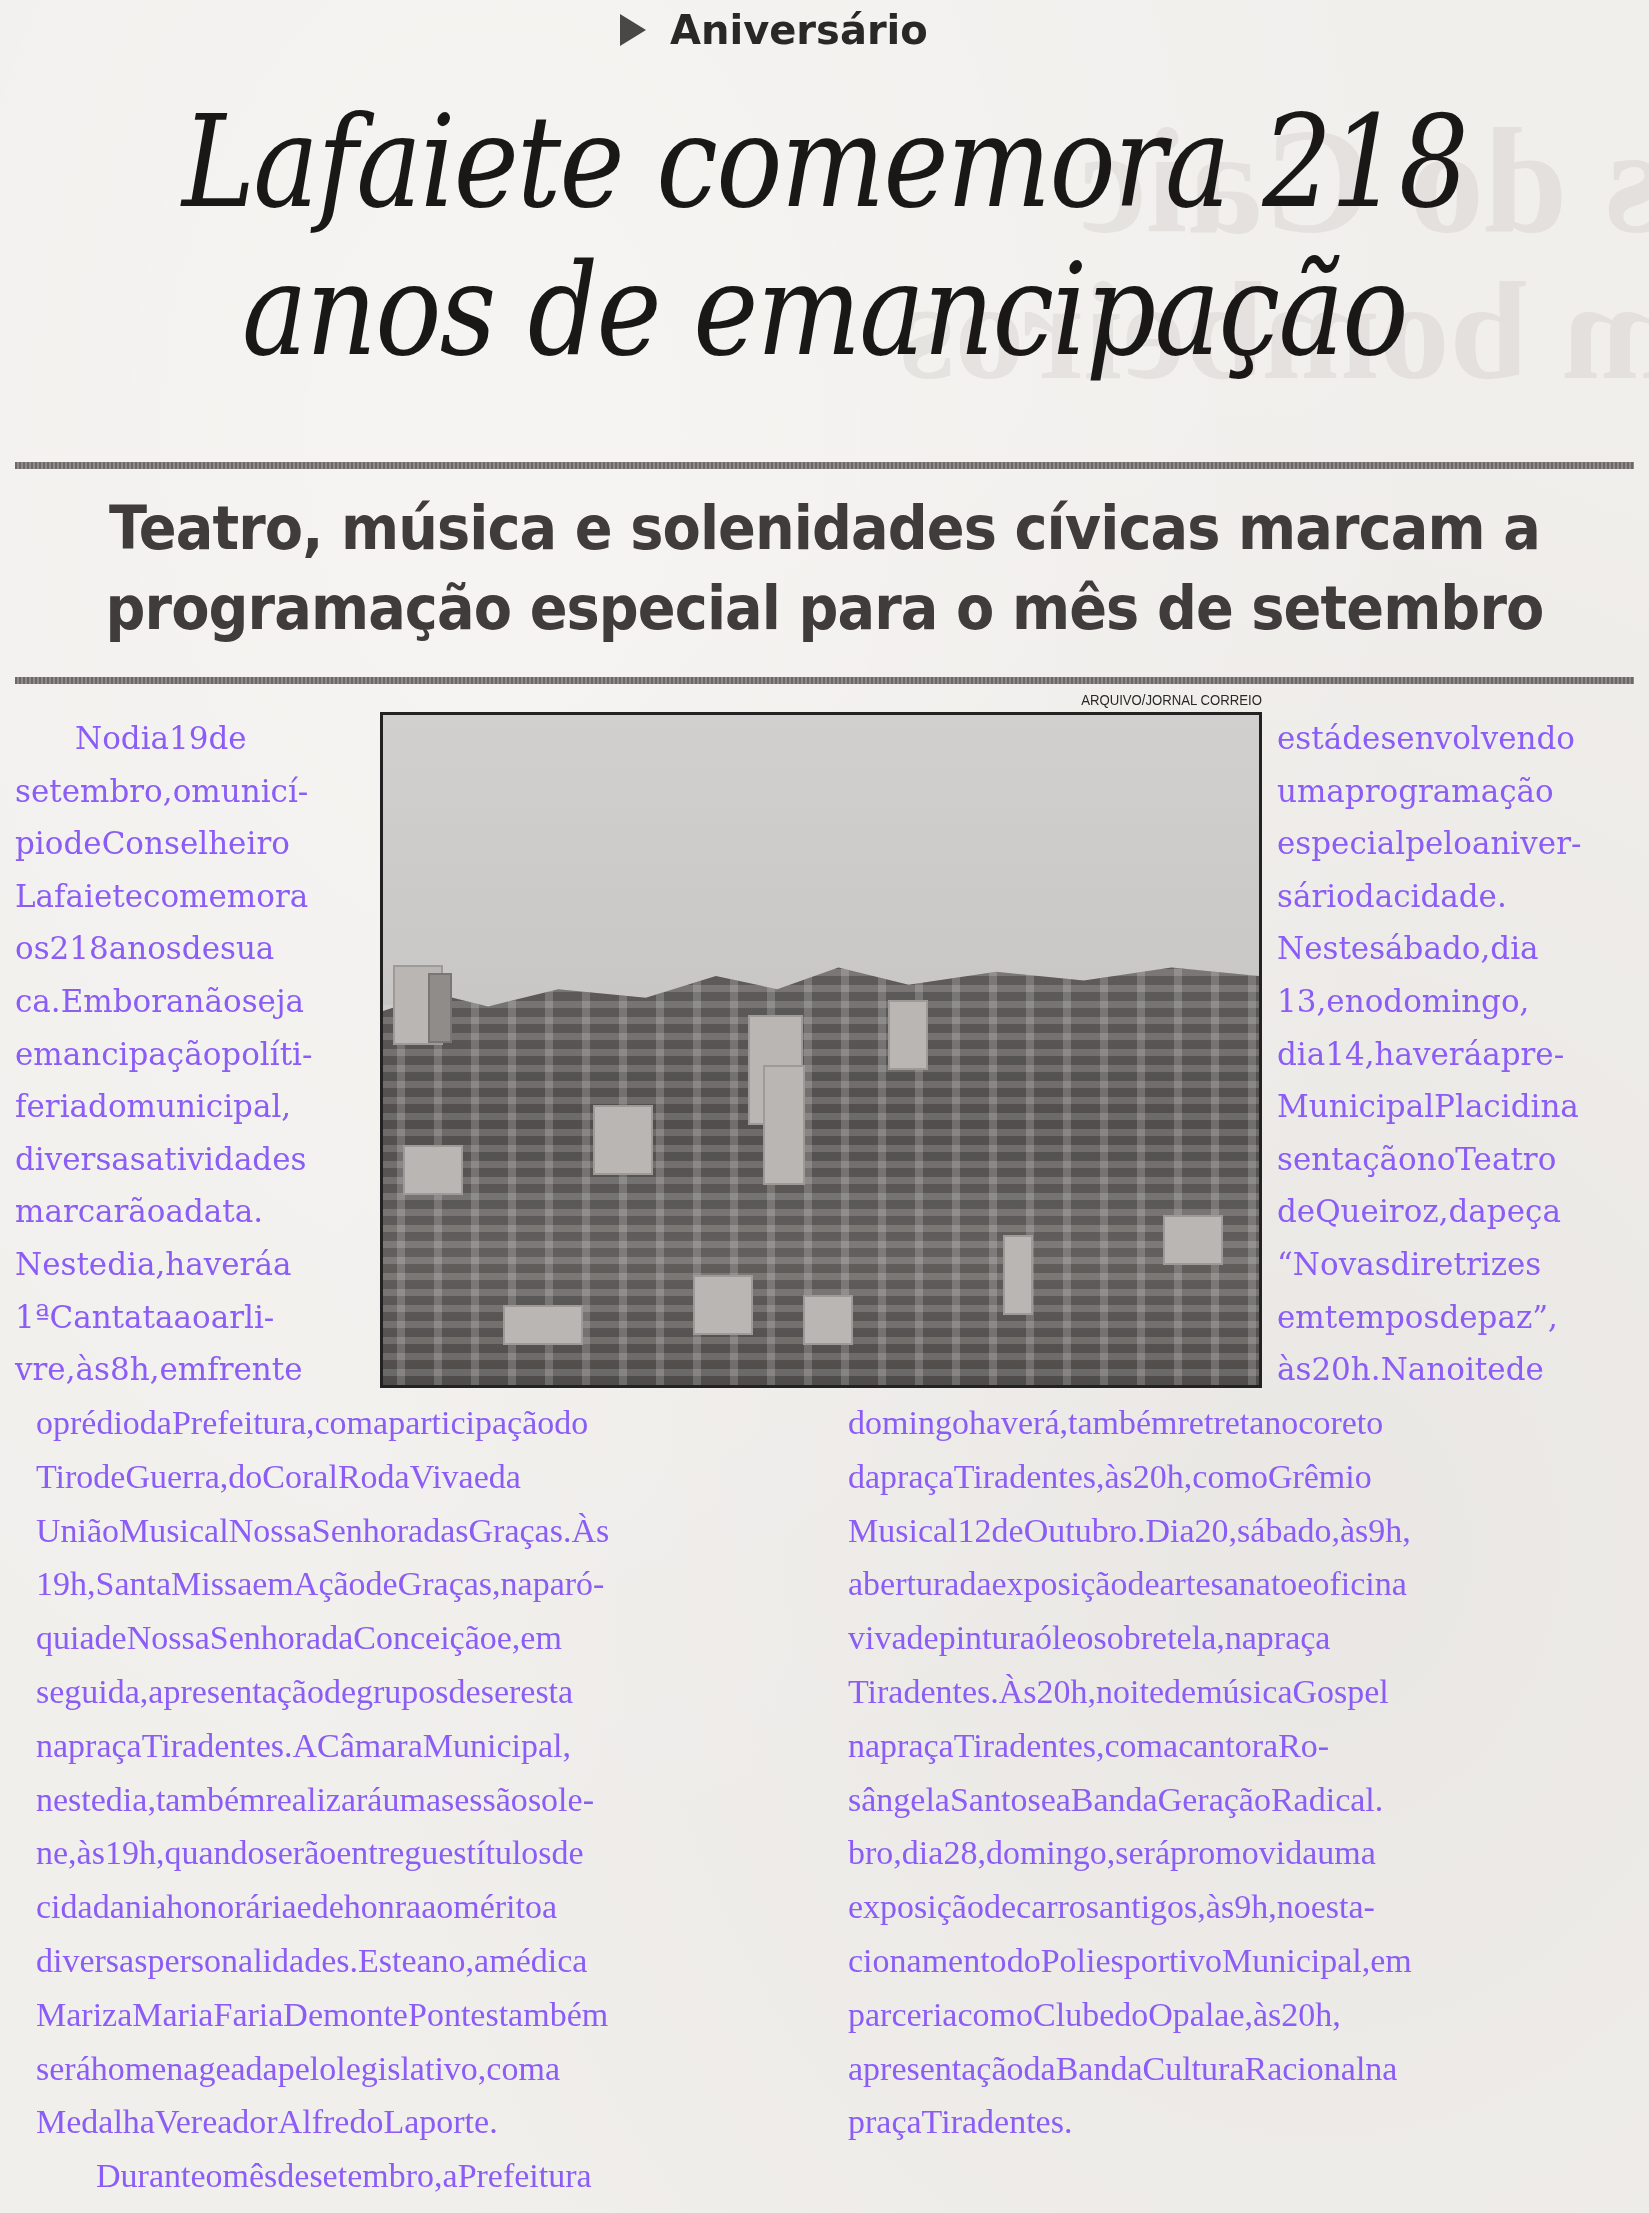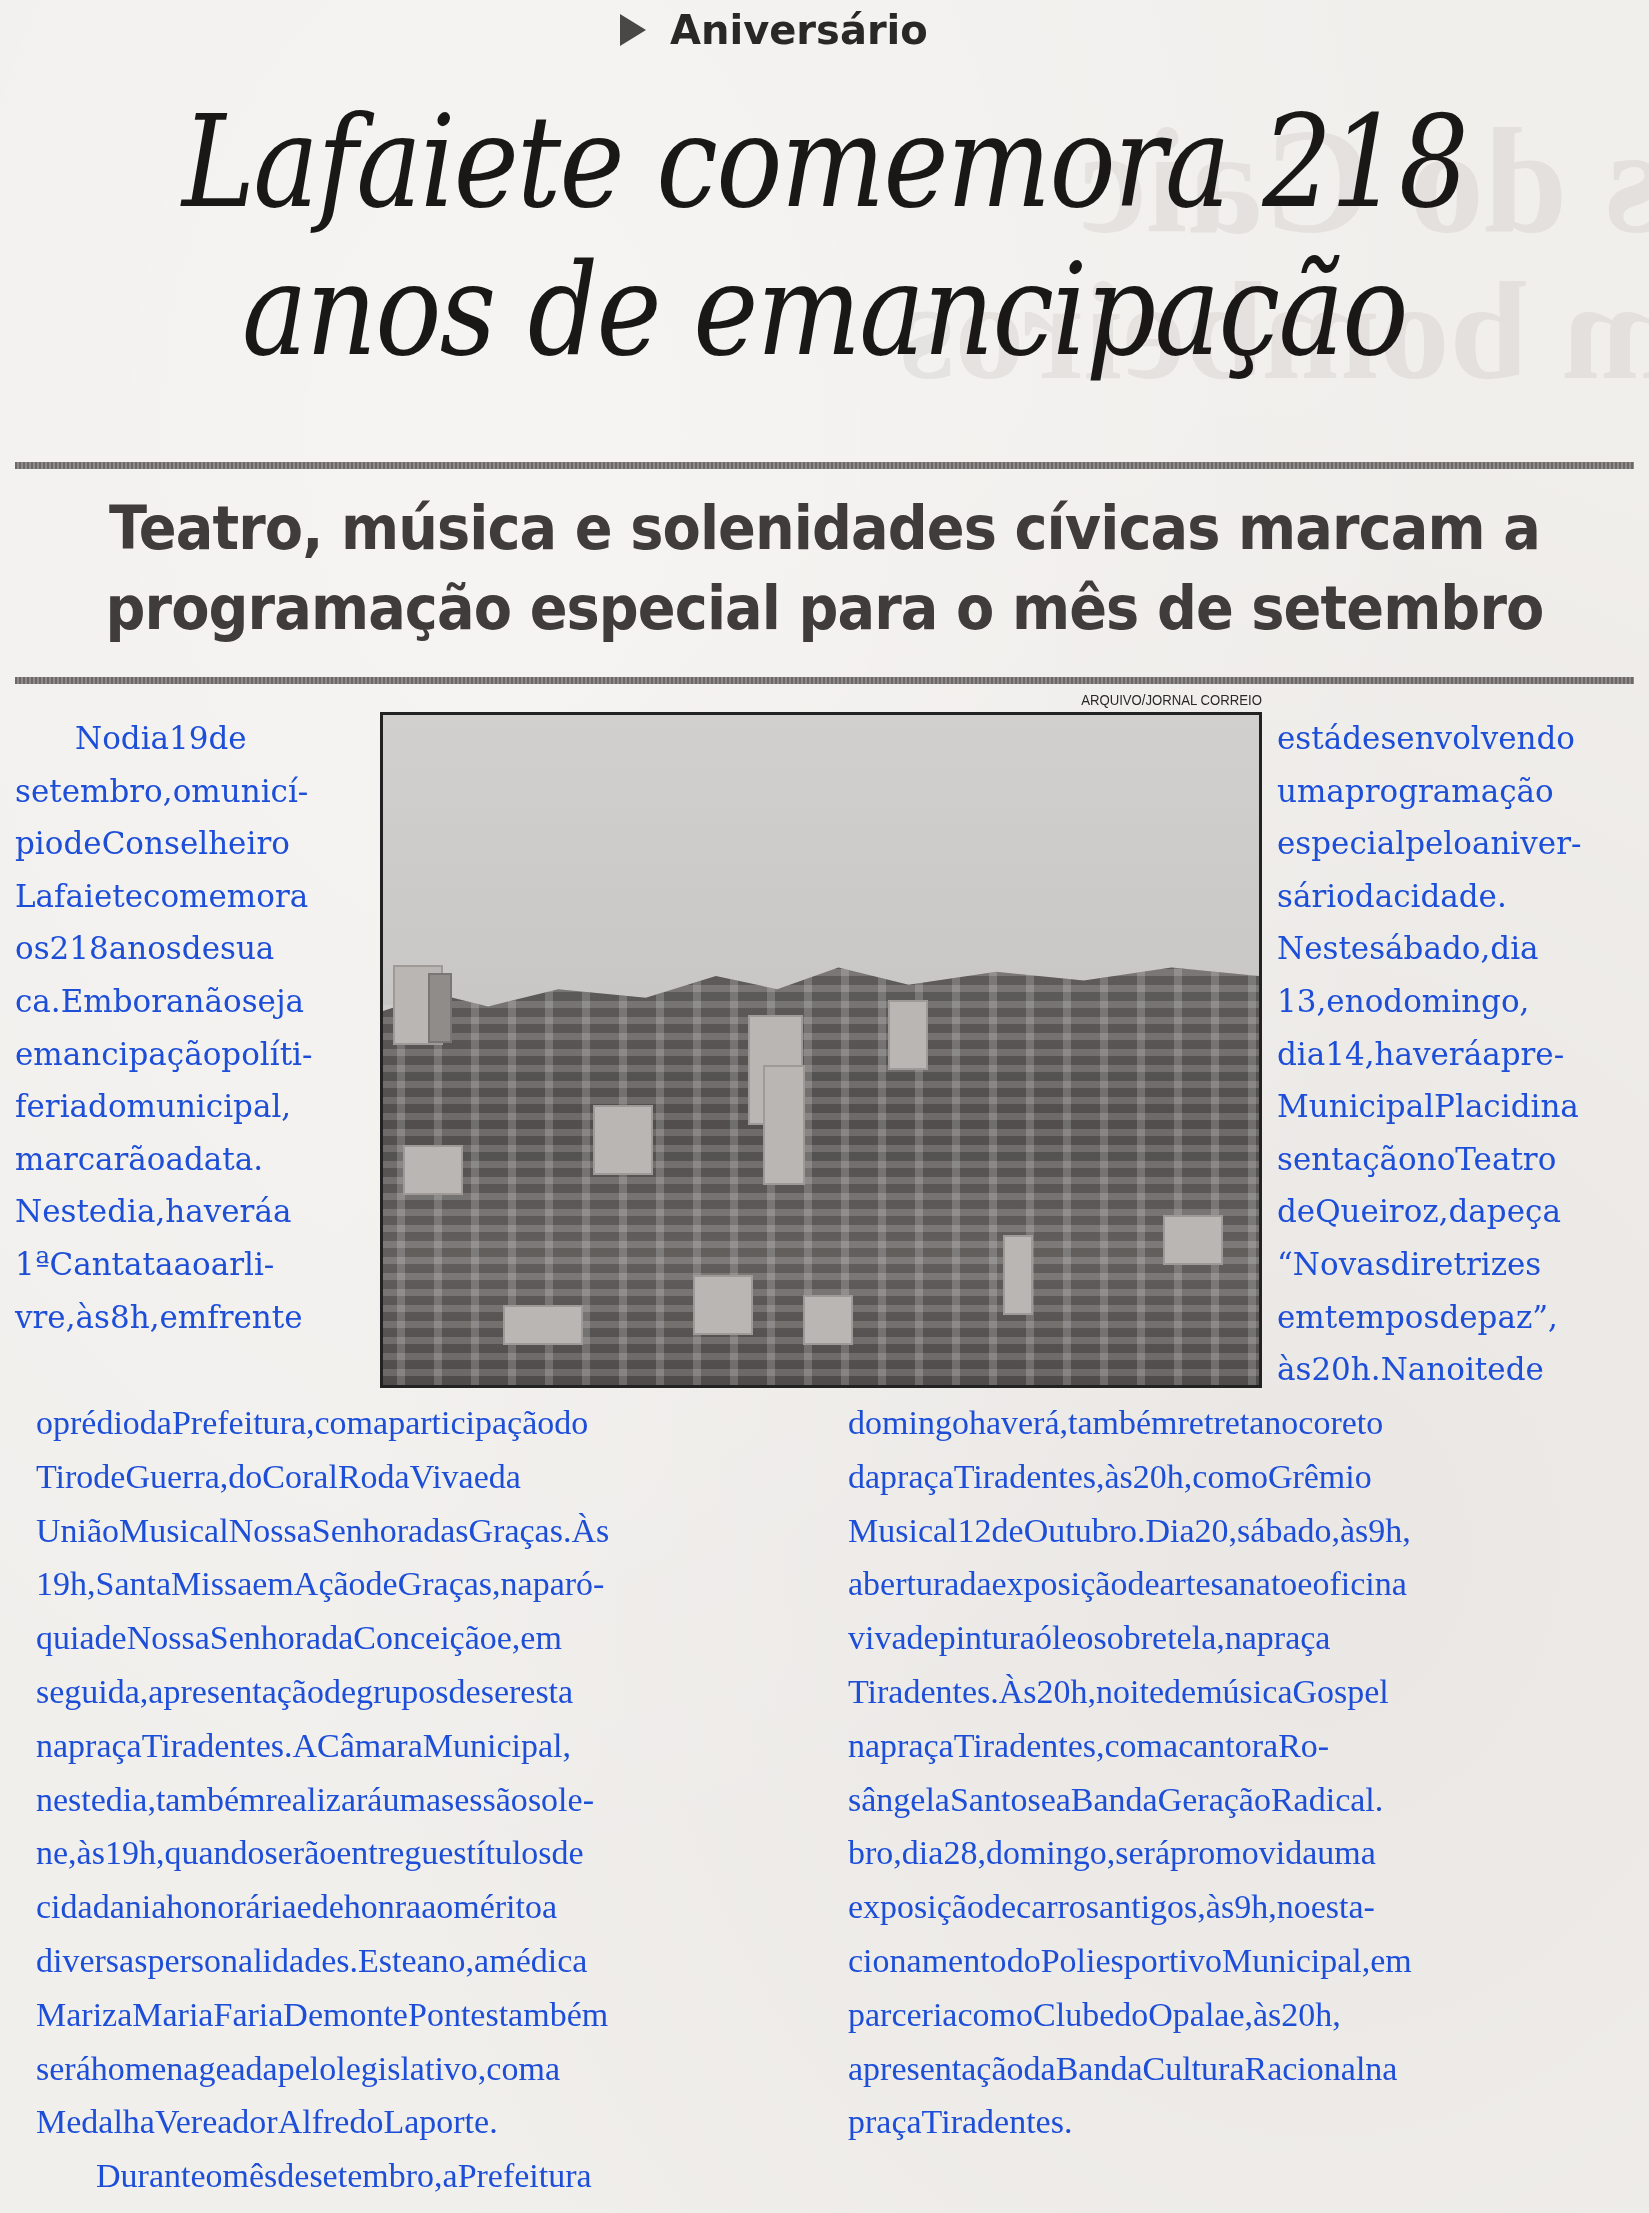"Nodia19de" .col { color: #1d4ed8 -> #8b5cf6 }
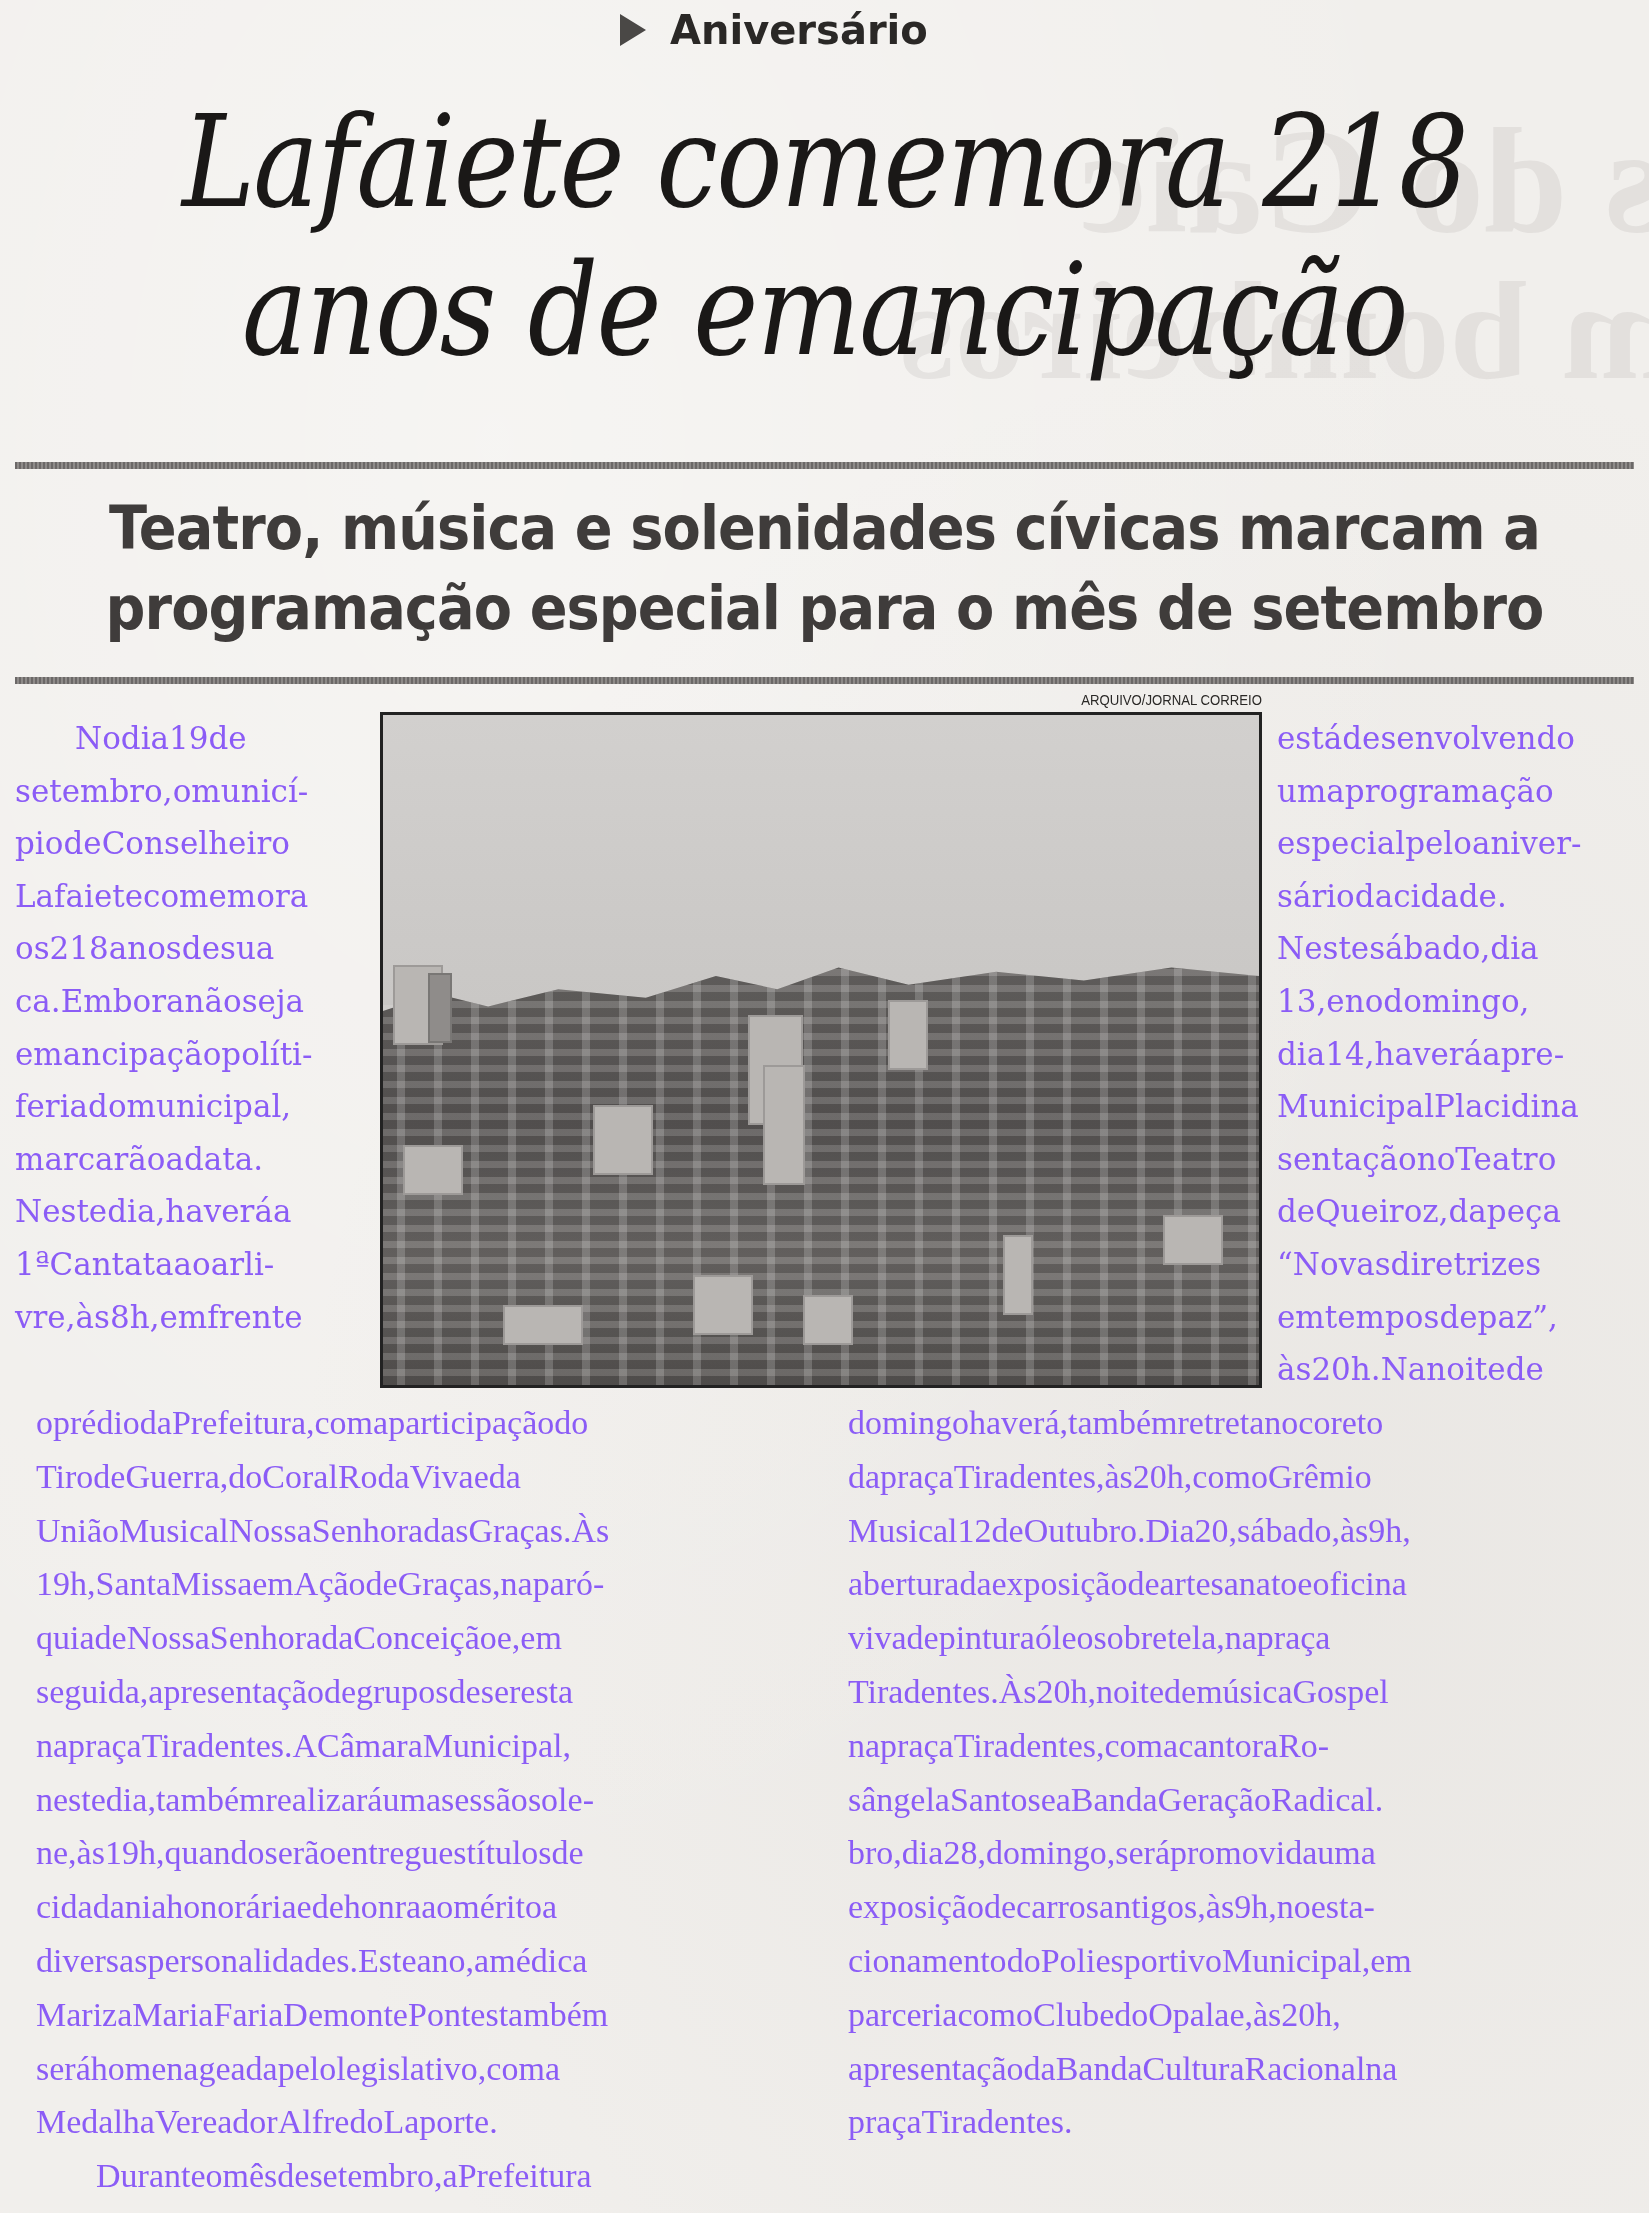"diversasatividades" div.ln { html: none -> <div><span>diversas</span><span>atividades</span></div> }
